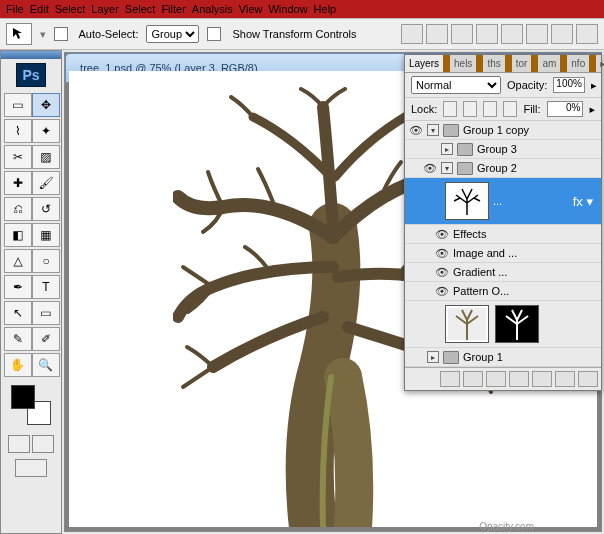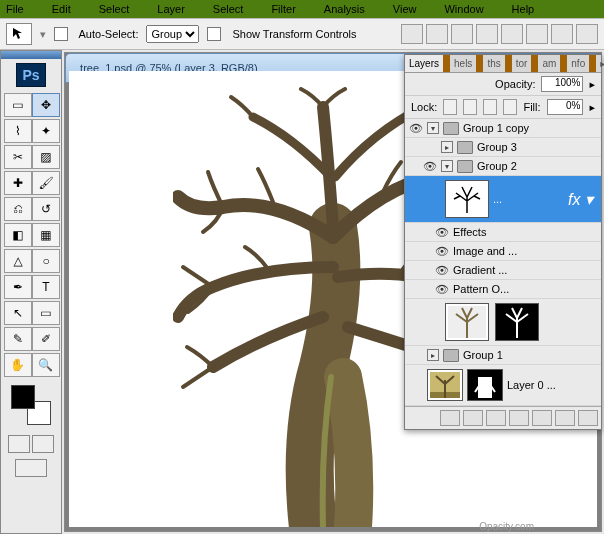"File" .menubar { background: #4d7c0f -> #b91c1c; gap: 28px -> 6px }
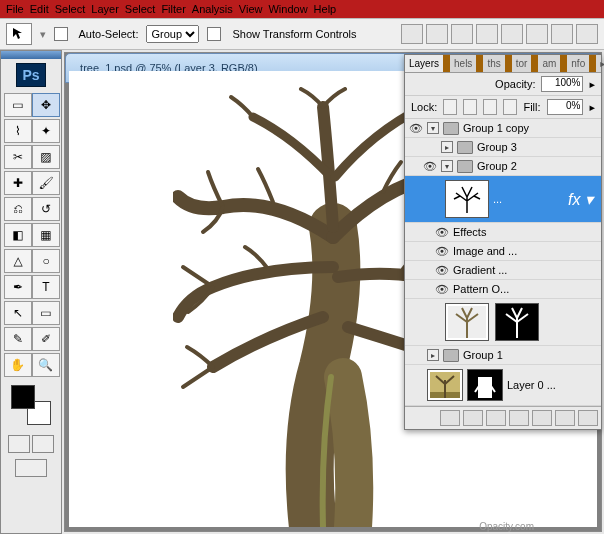"Normal" select.pselect { html: none -> <select><option>Normal</option></select> }
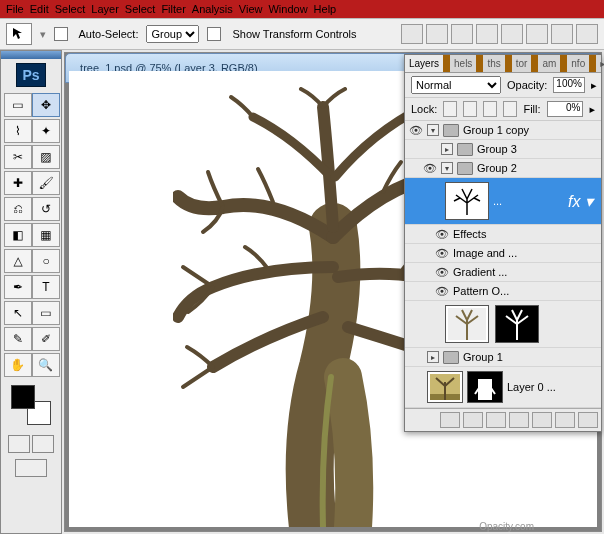"fx ▾" .fx { font-size: 16px -> 13px; font-style: italic -> none }
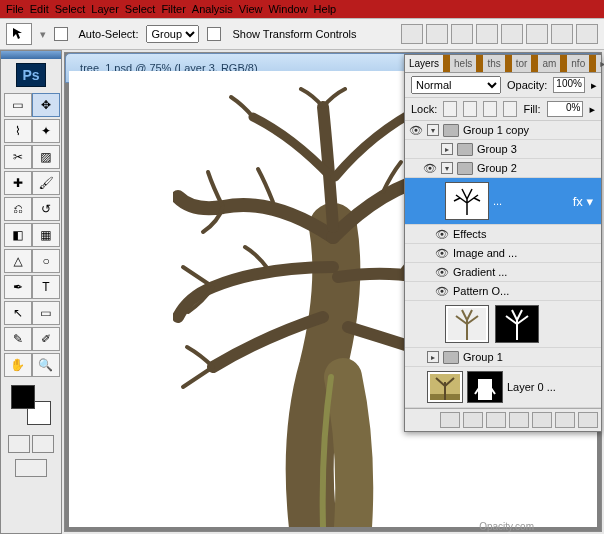"Layer 0 ..." div.lrow { html: <div> <span></span> <div> <svg> <rect></rect> <rect></rect> <path></path> </svg> </div> <div> <svg> <rect></rect> <path></path> </svg> </div> <span>Layer 0 ...</span> </div> -> none }
